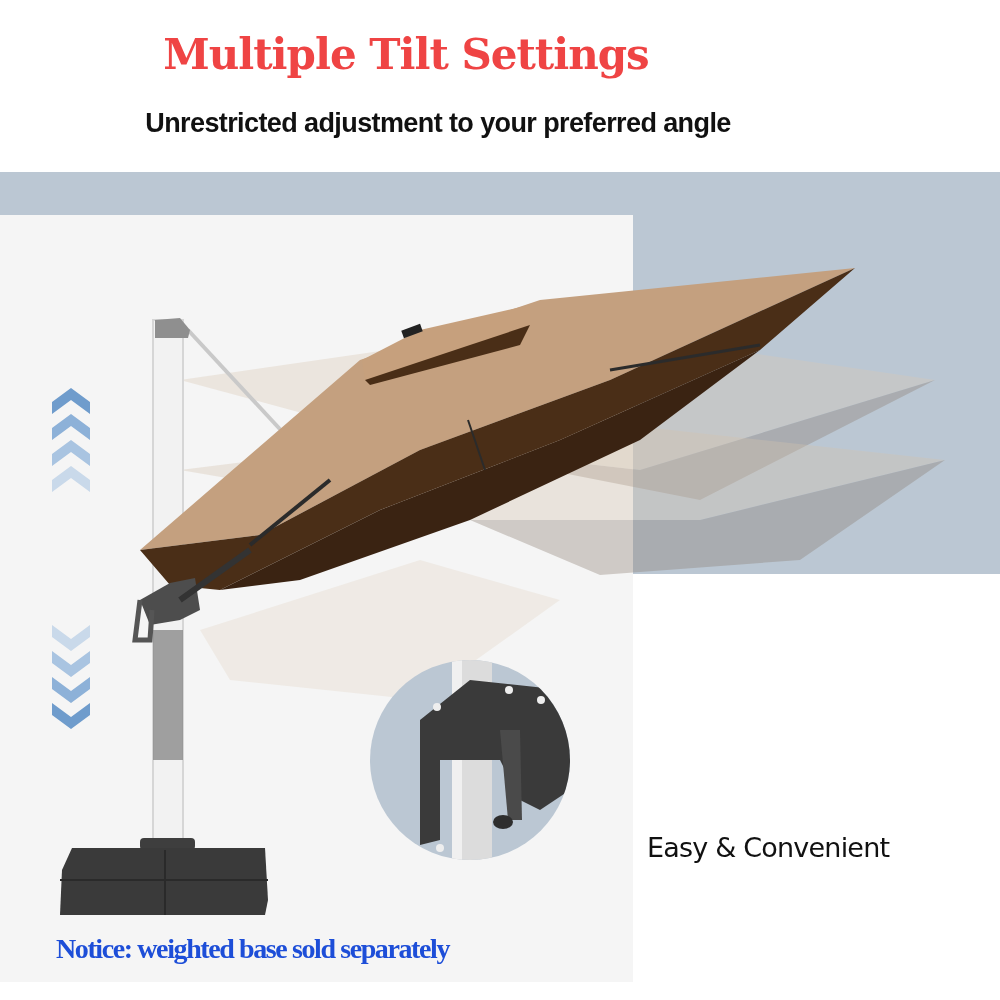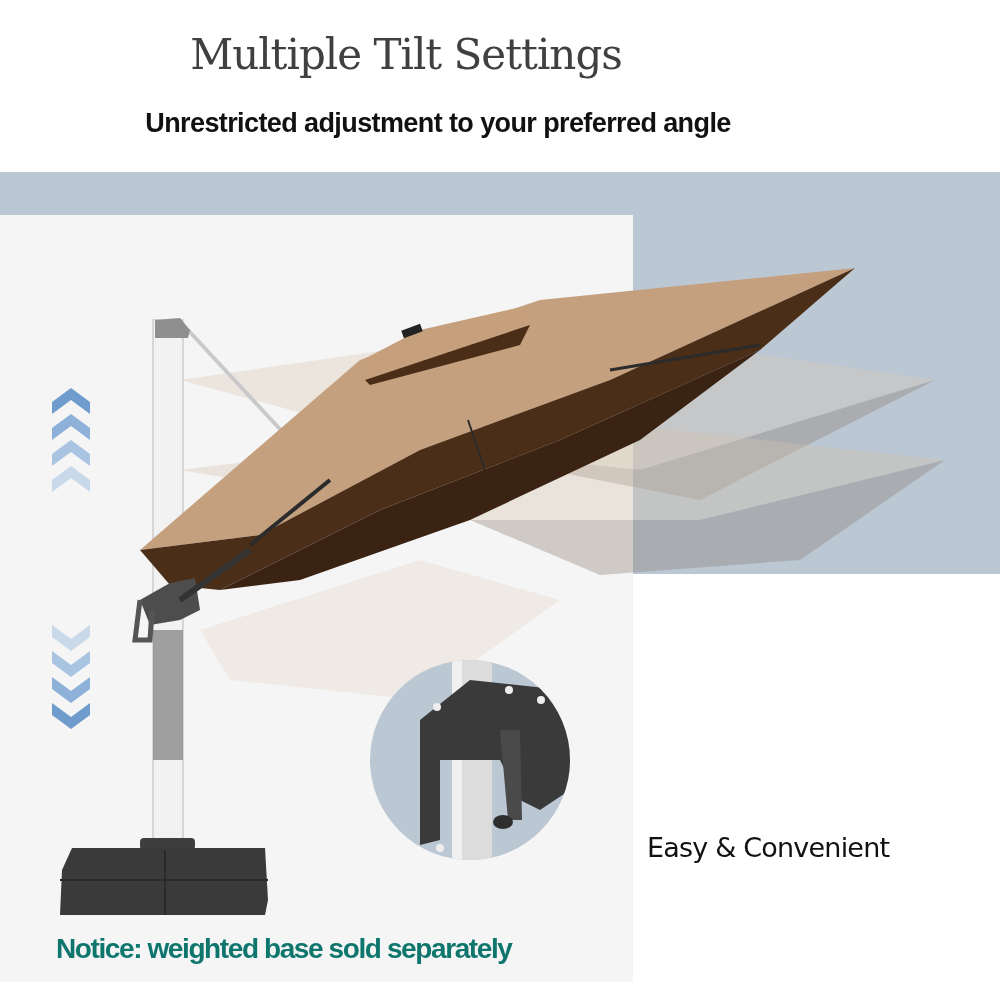"Multiple Tilt Settings" .title { color: #404040 -> #ef4444; font-weight: normal -> bold }
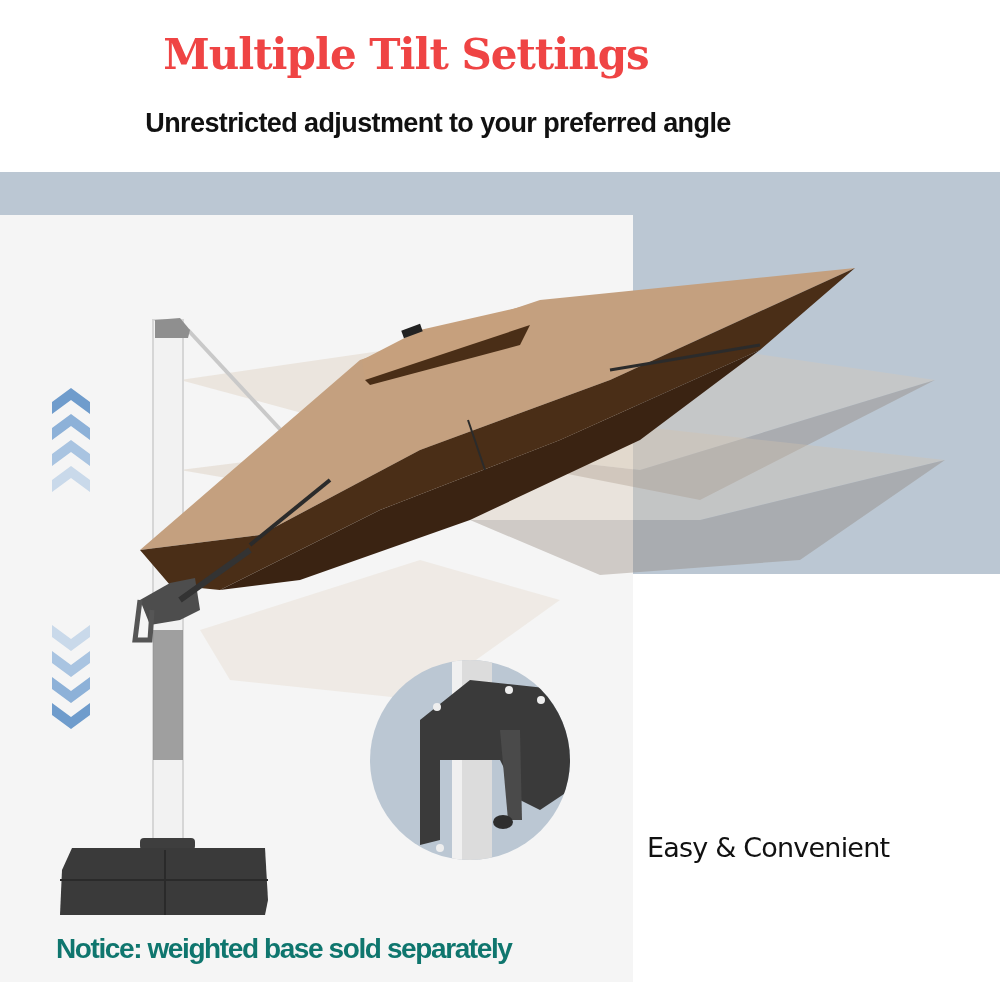"Notice: weighted base sold separately" .notice { color: #0f766e -> #1d4ed8; font-family: Liberation Sans, sans-serif -> Liberation Serif, serif }
